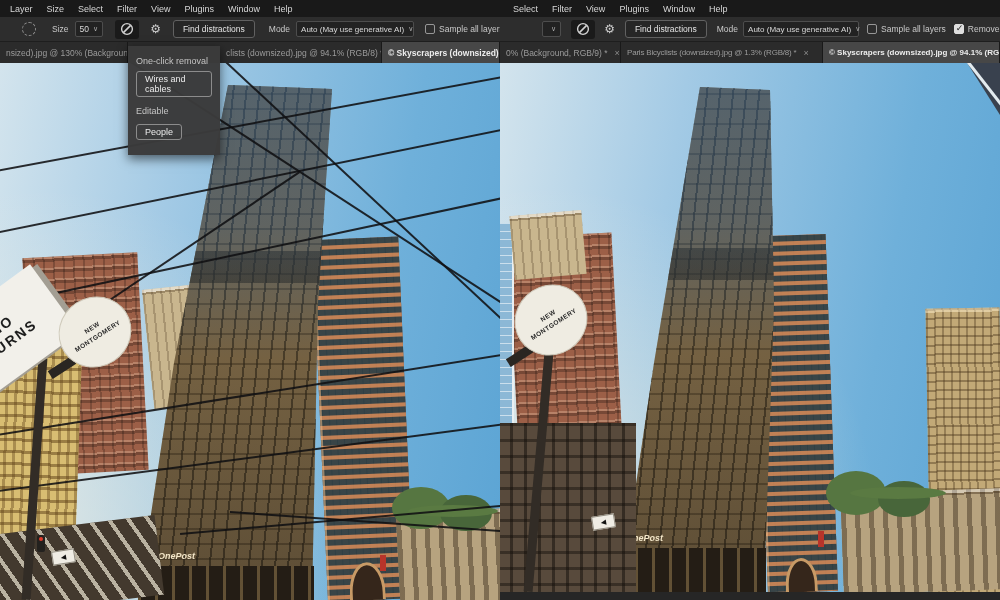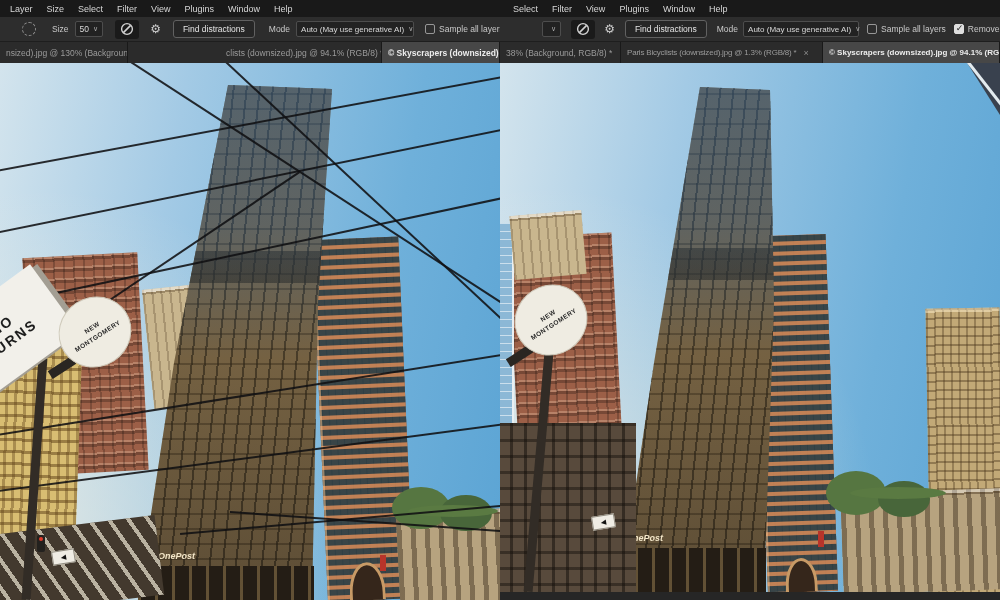"38% (Background, RGB/8) *" span { text: 38% (Background, RGB/8 -> 0% (Background, RGB/9 }
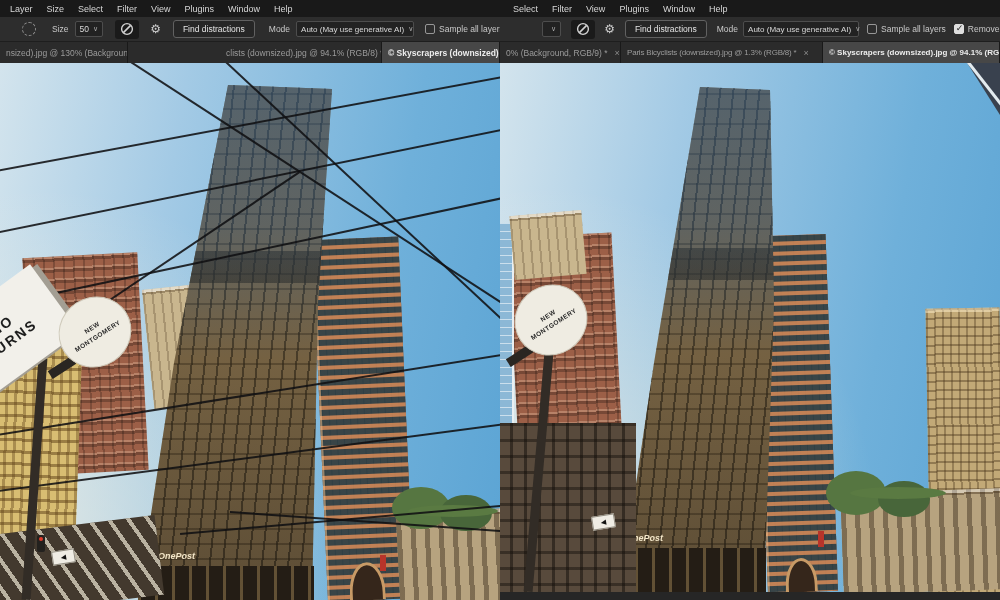"One-click removal" div.dd { html: none -> <div> <div>One-click removal</div> <span>Wires and cables</span> <div>Editable</div> <span>People</span> </div> }
